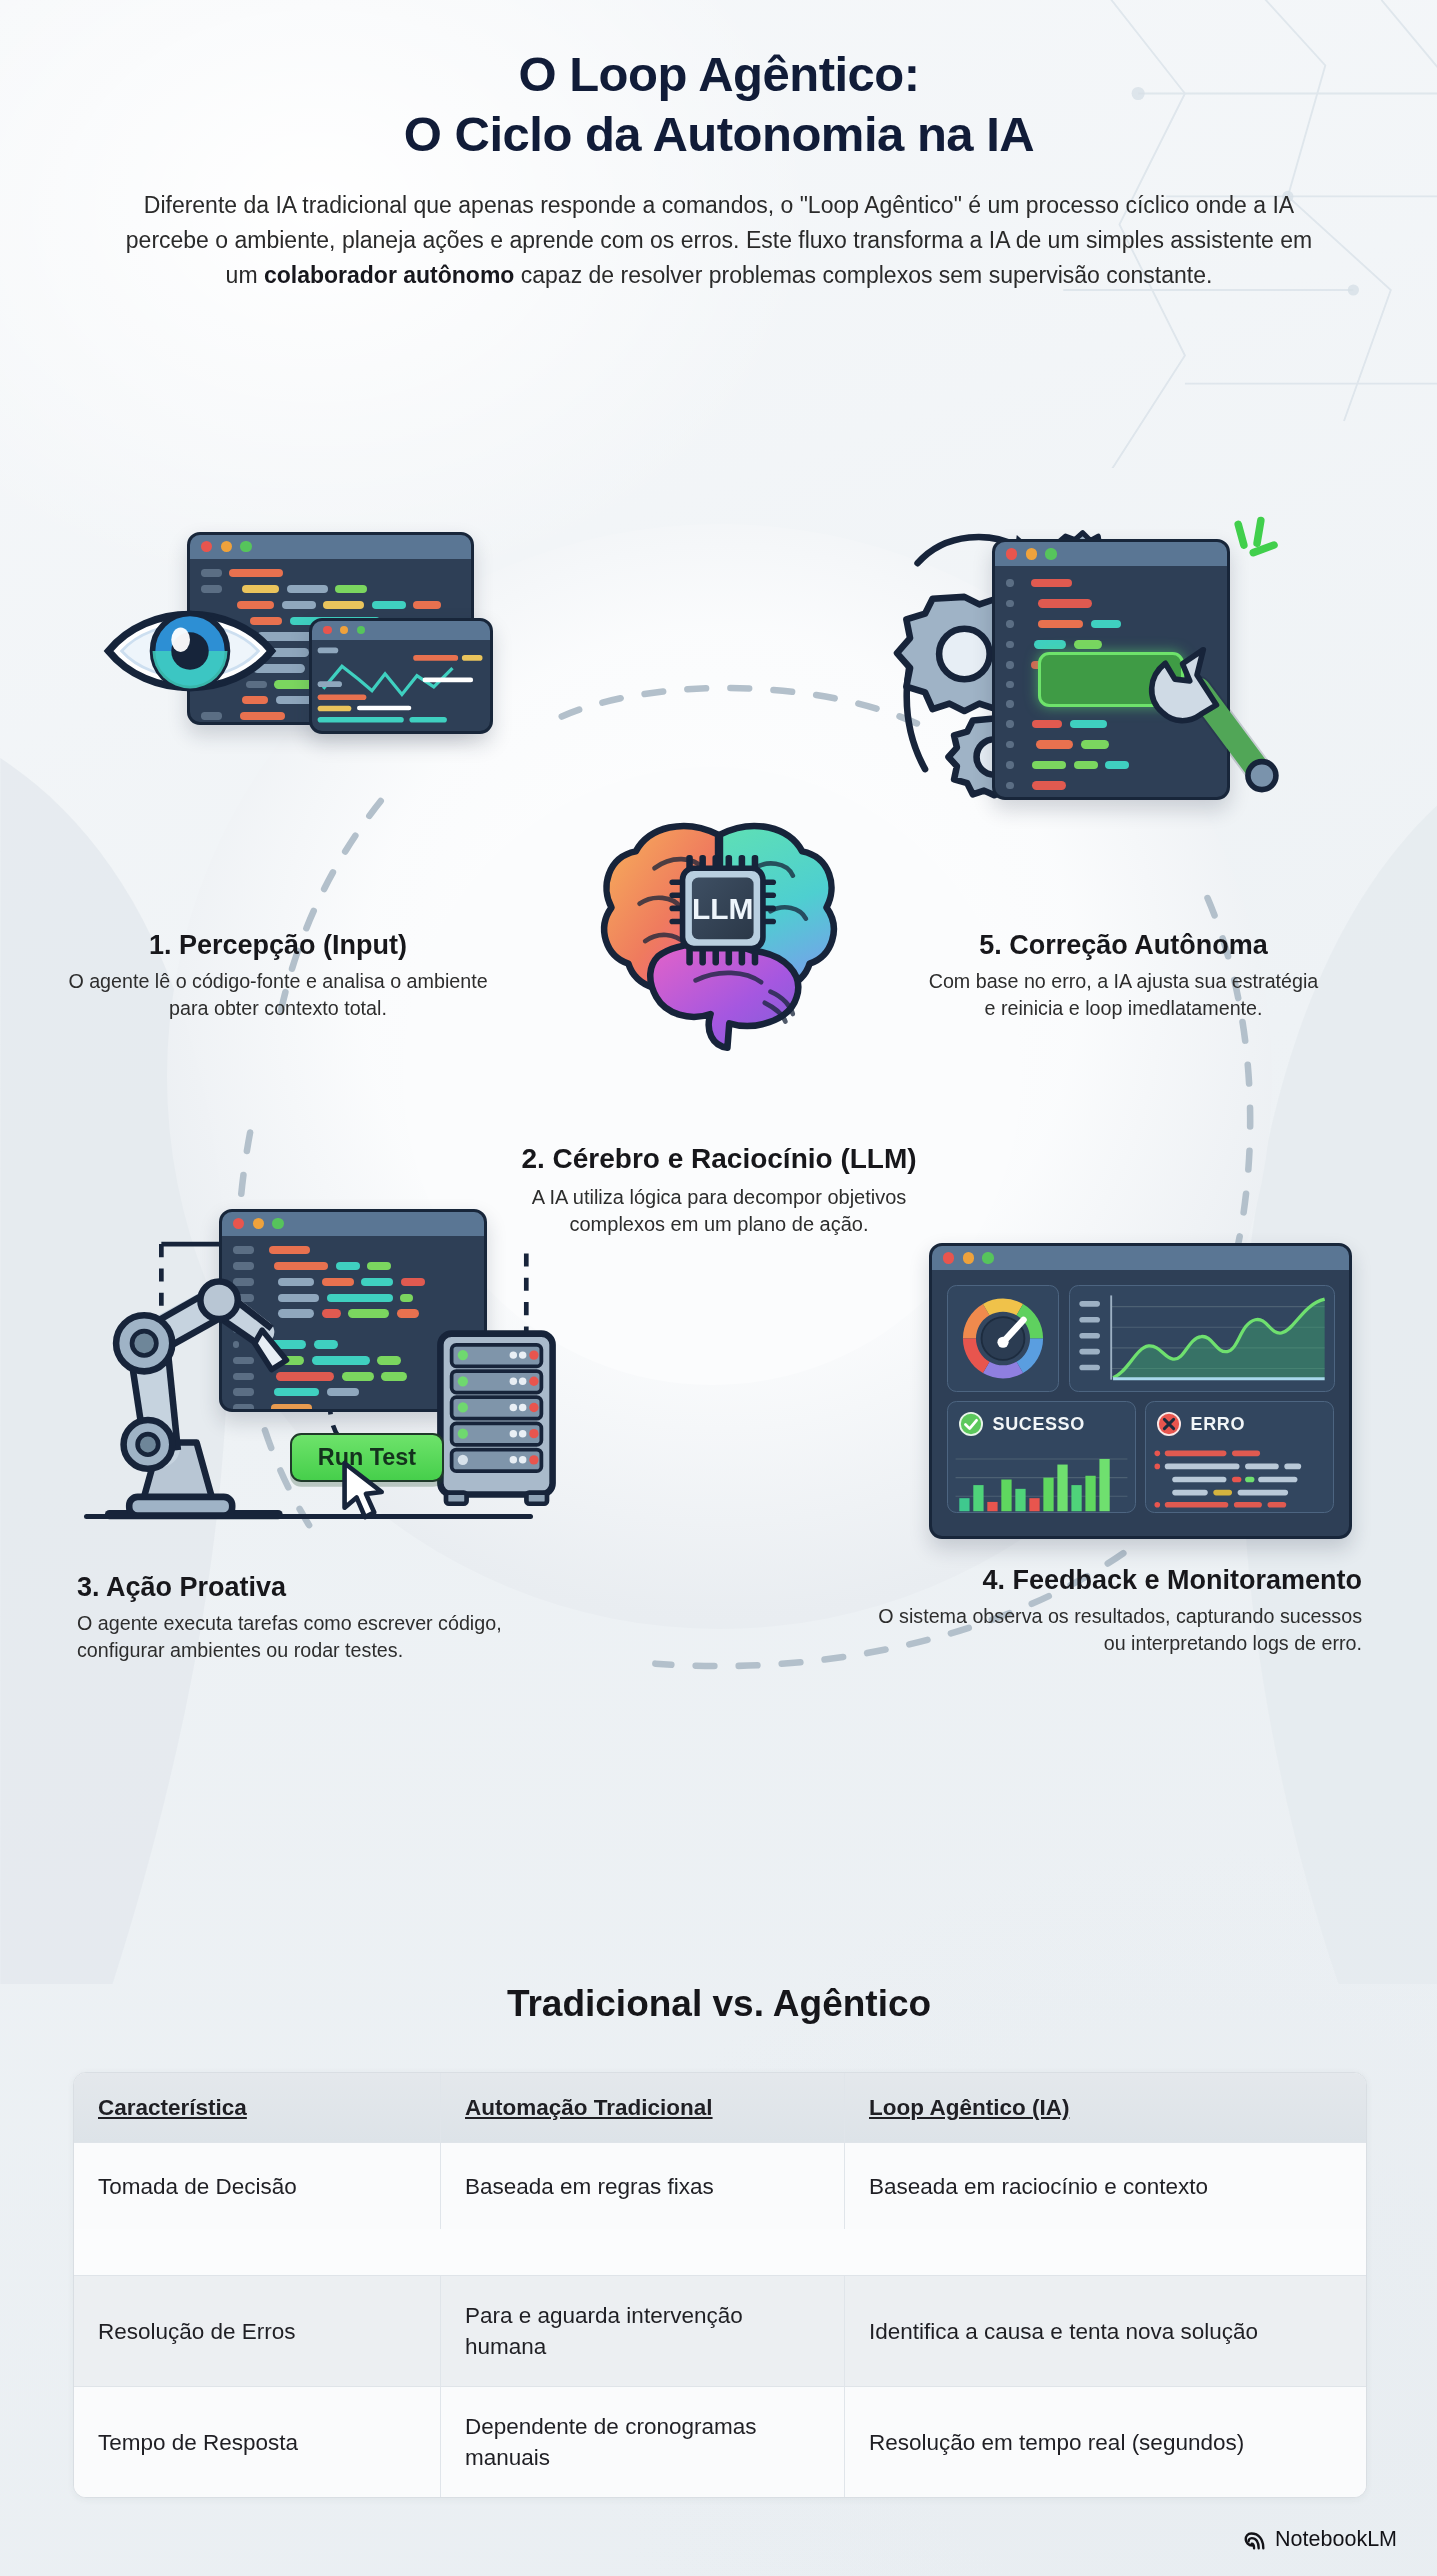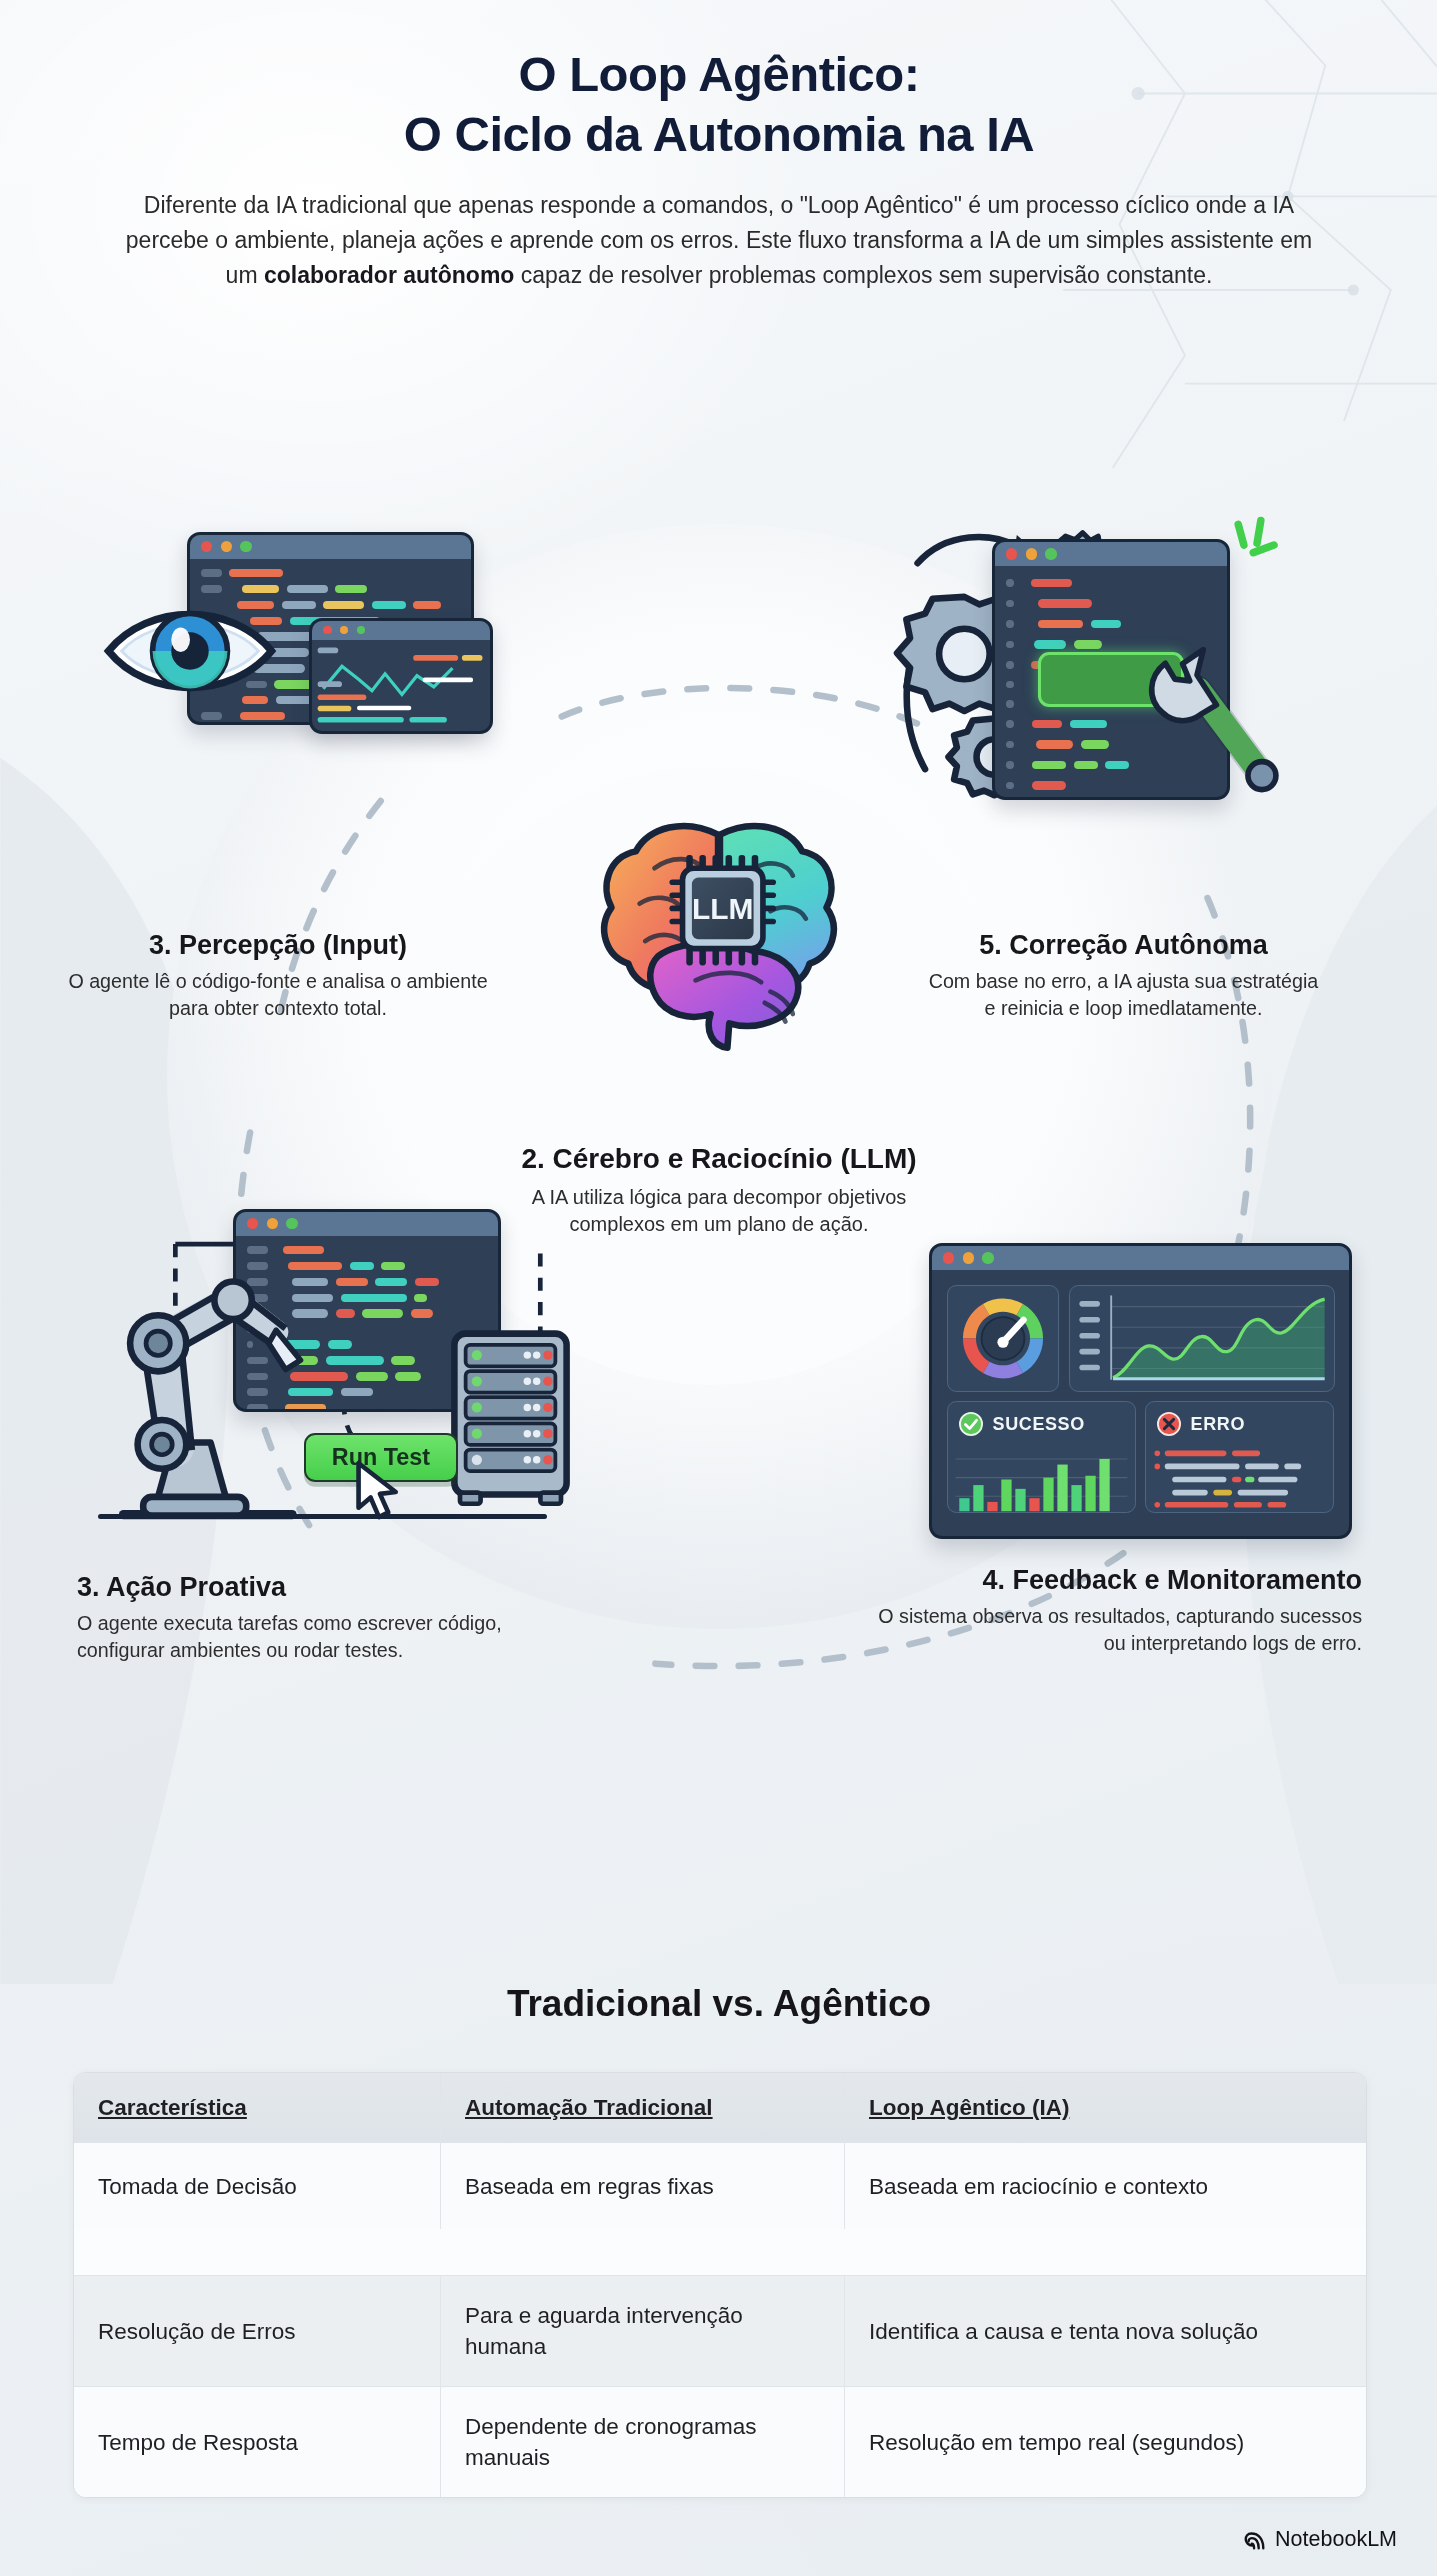"3. Percepção (Input)" p.node-title { text: 3 -> 1 }
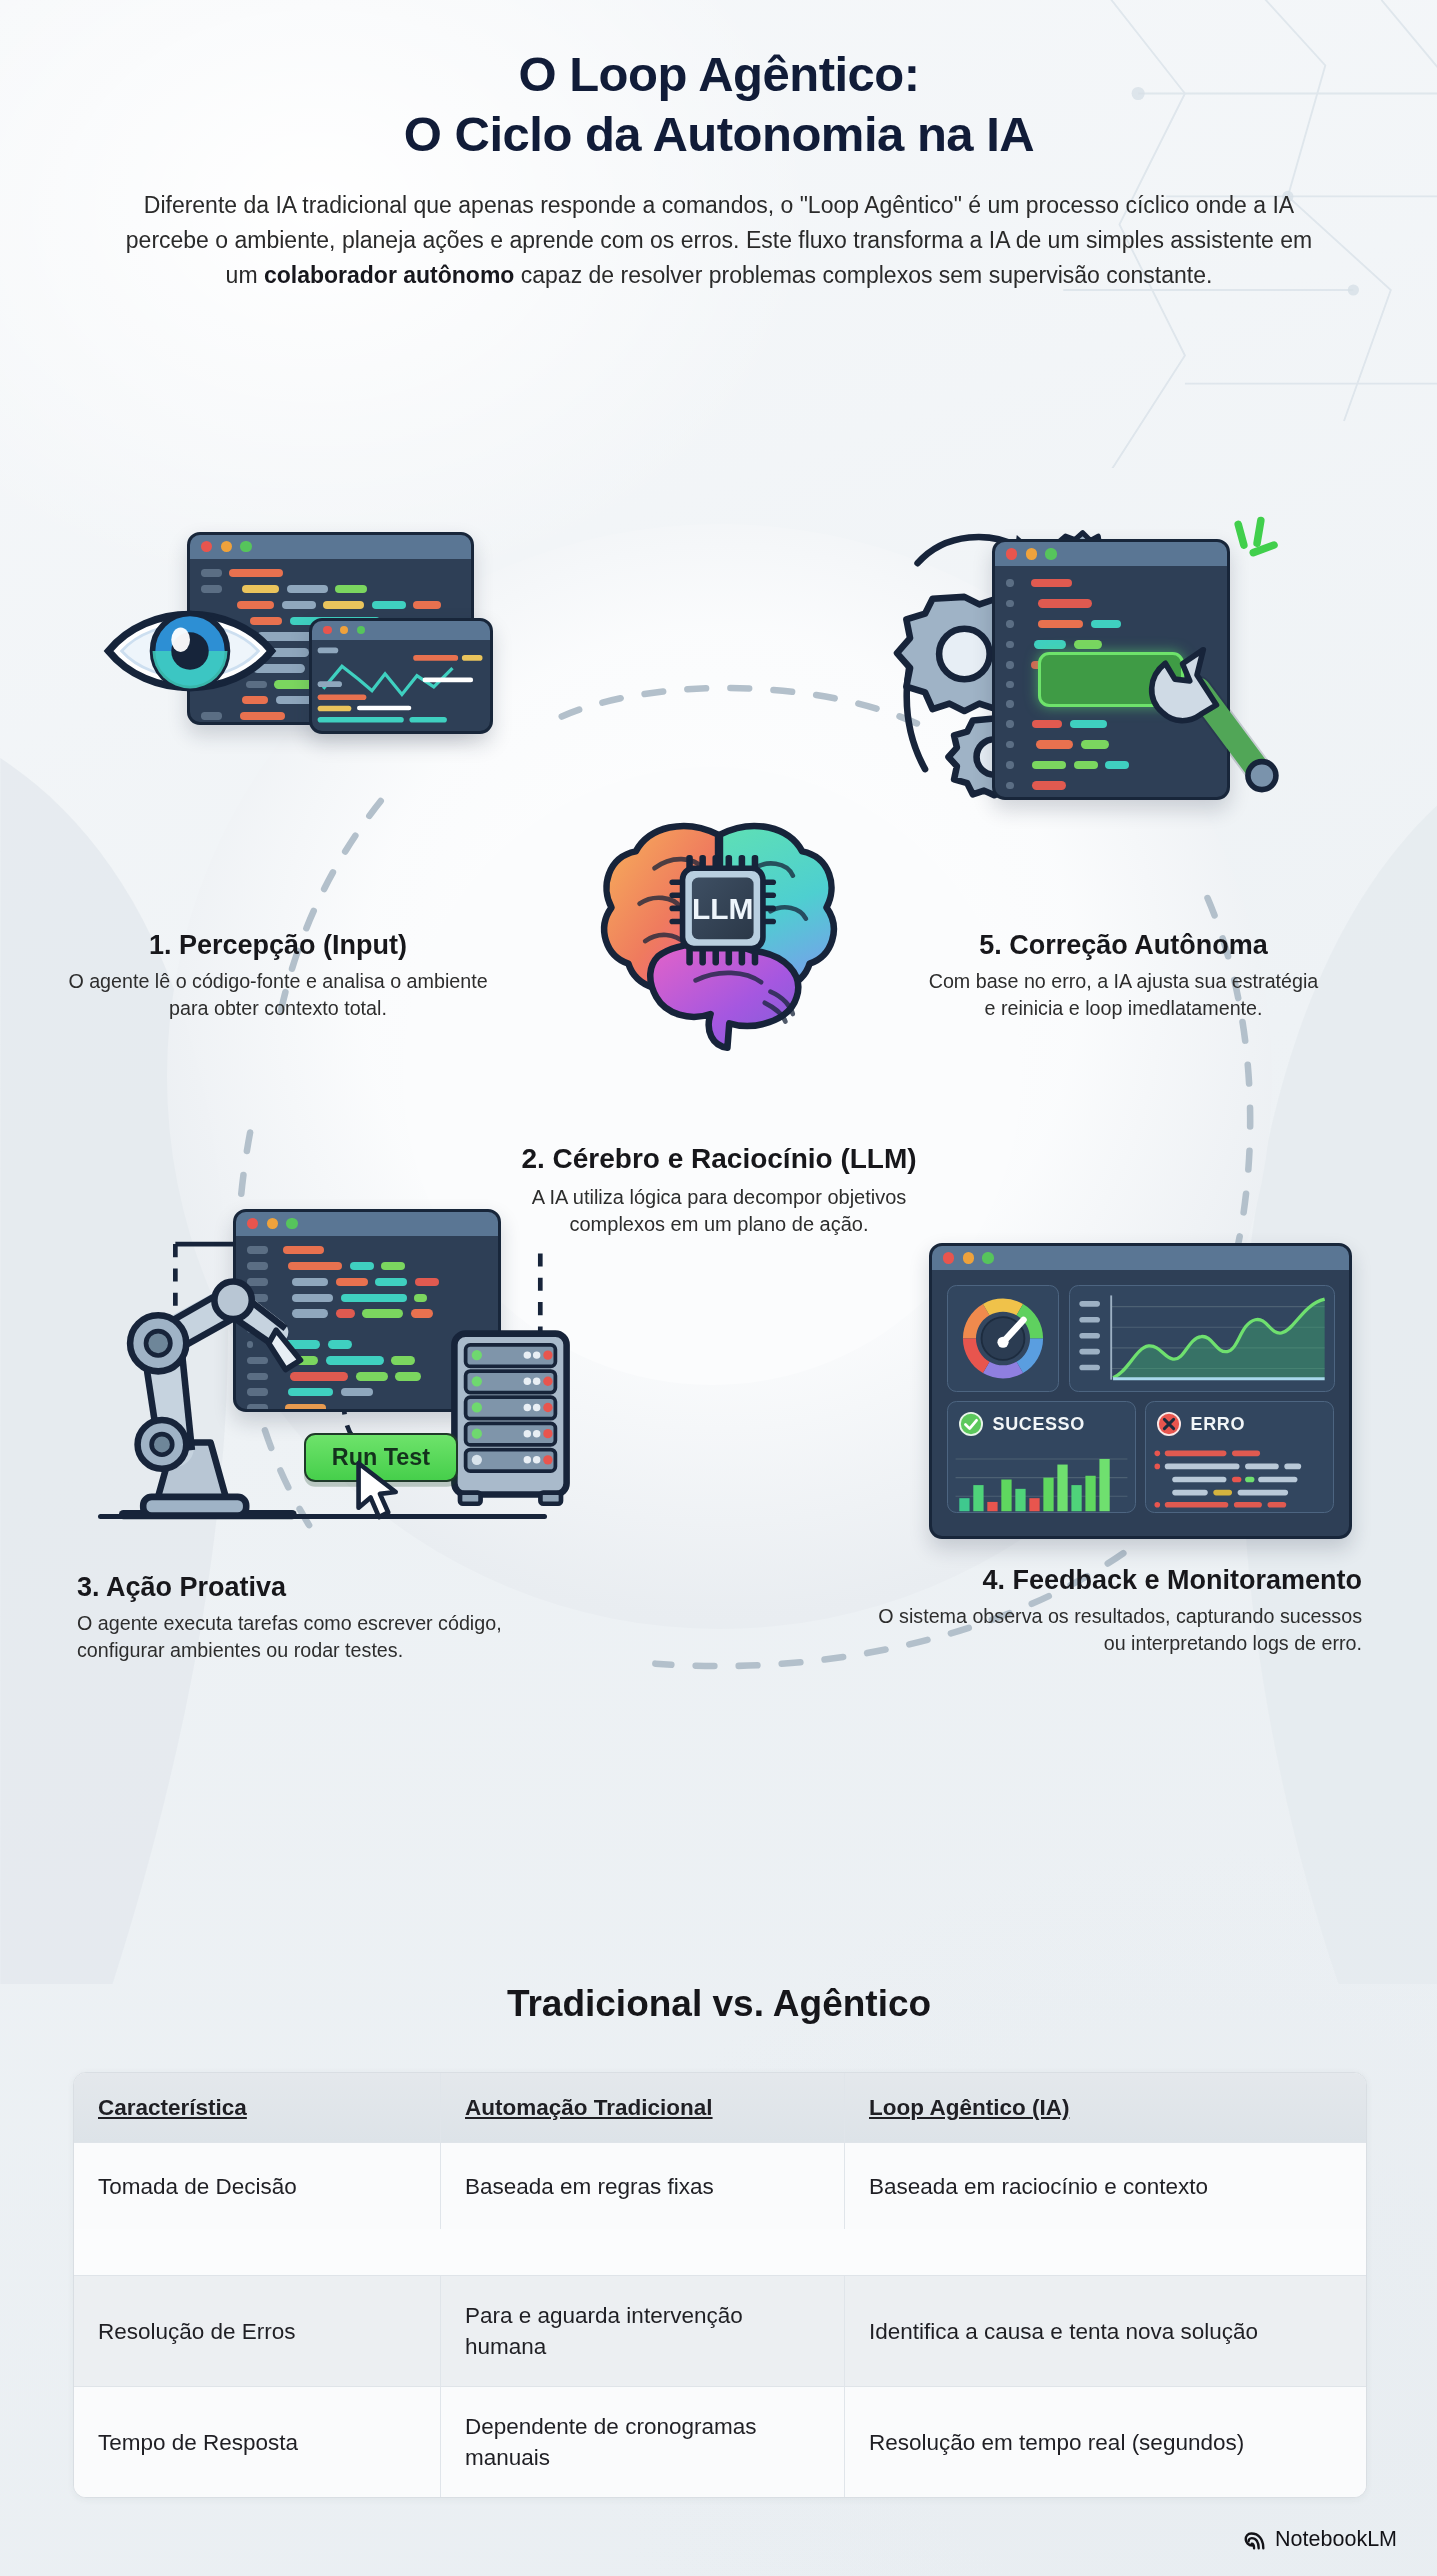"Run Test" div.node { left: 72px -> 58px }
